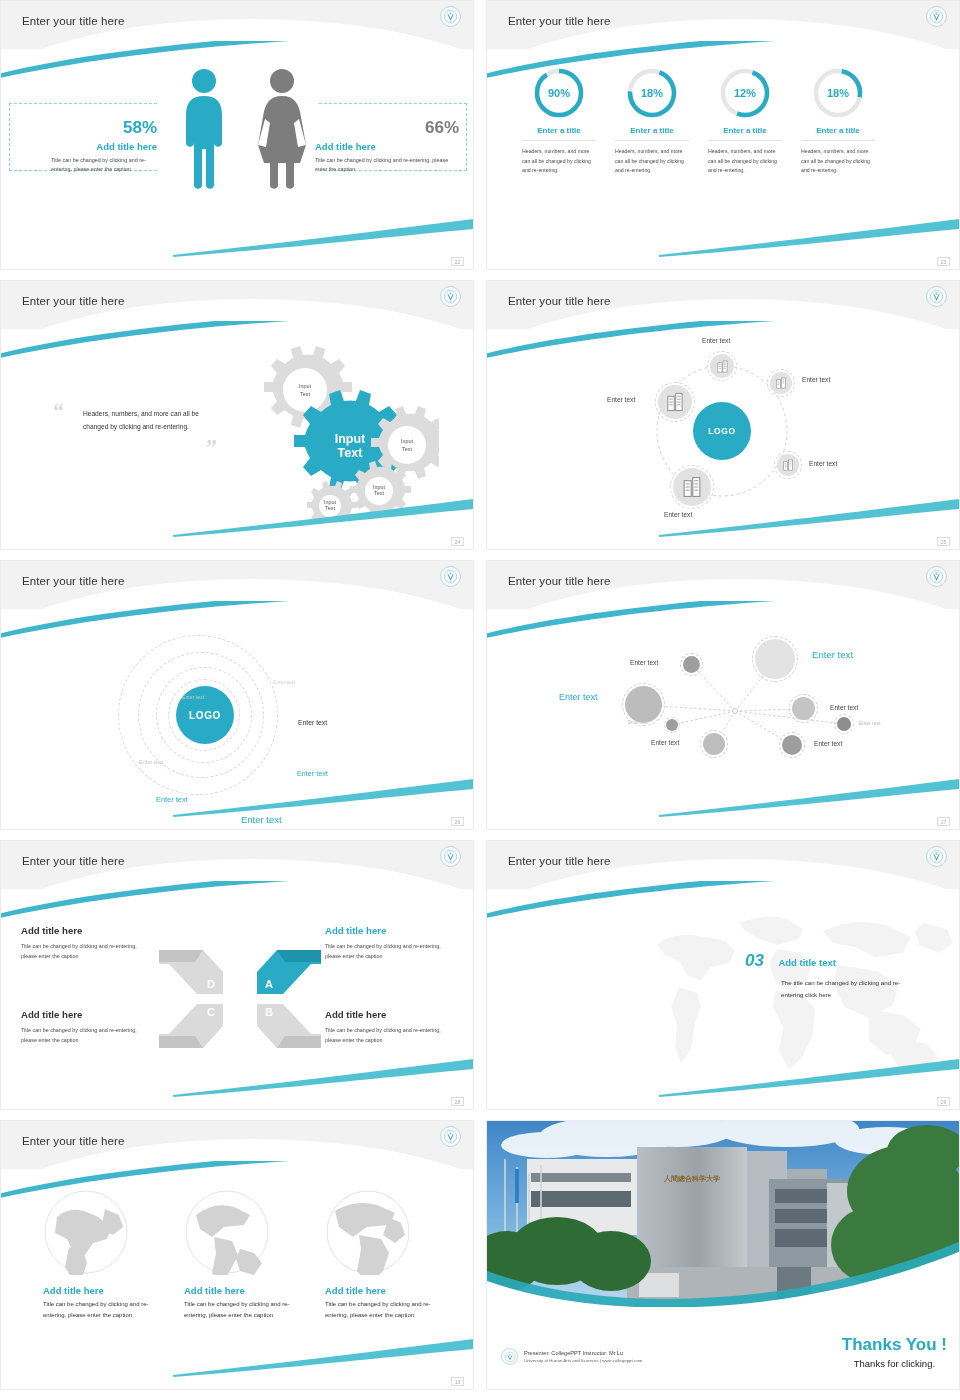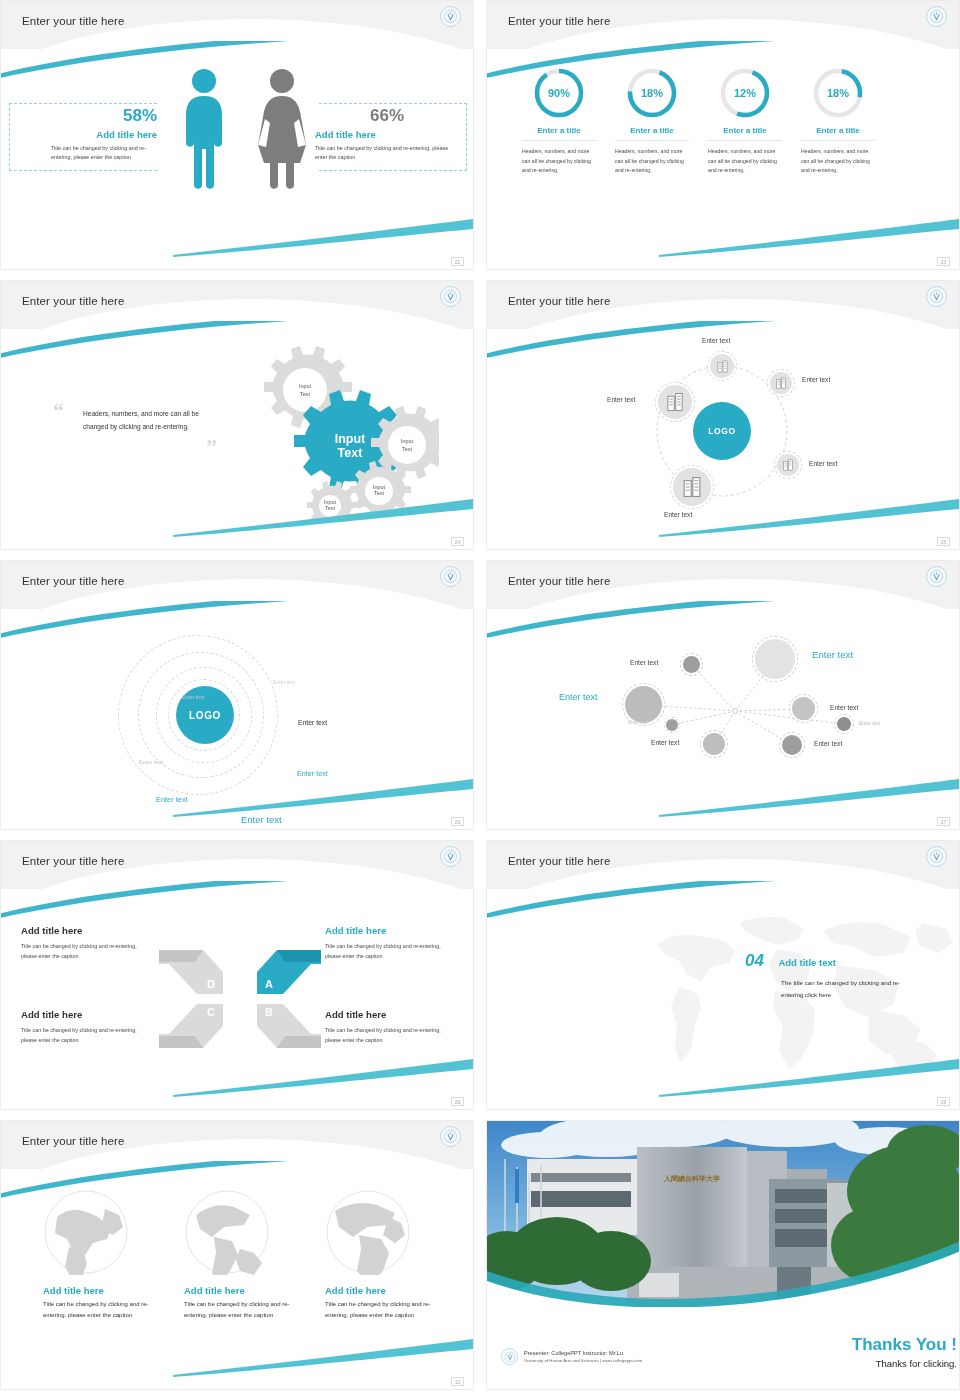"58%" .s1-block { top: 58px -> 70px }
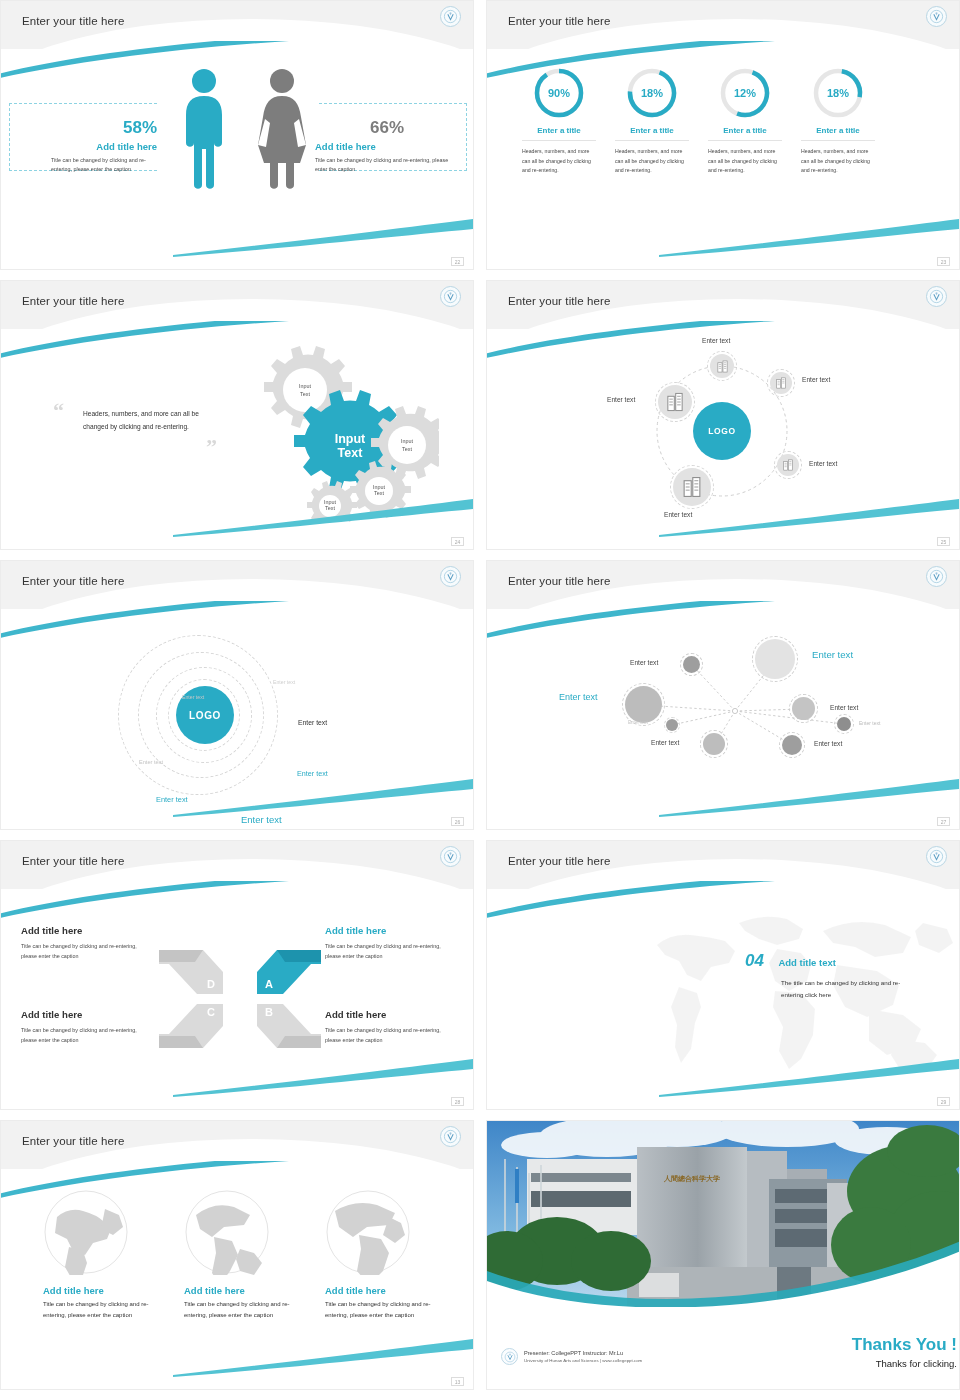"66%" div.s1-pct { text-align: center -> right }
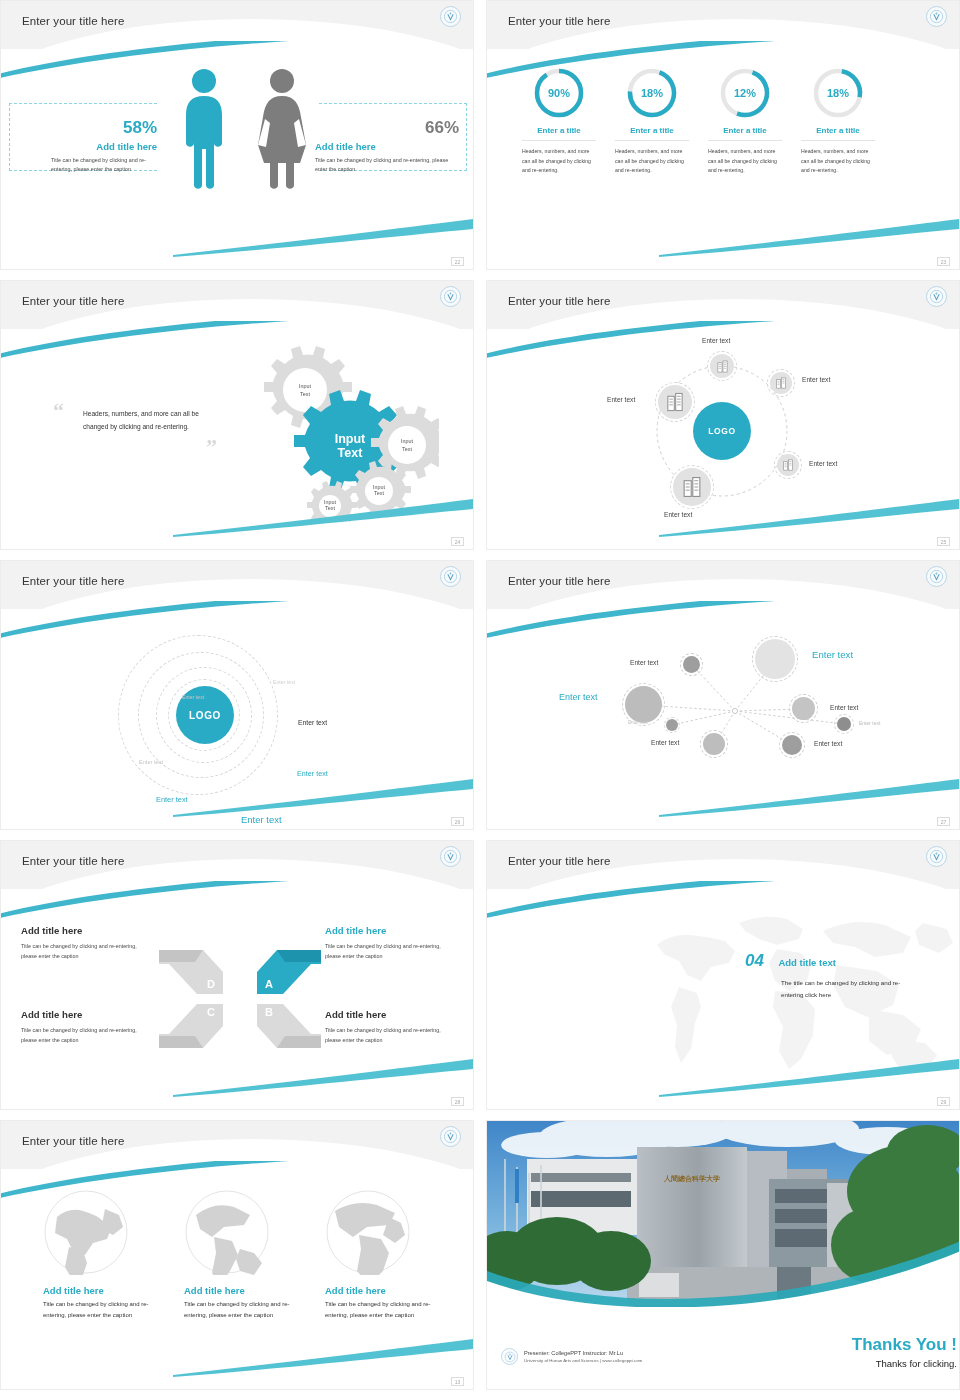"04" span.bignum { text: 04 -> 03 }
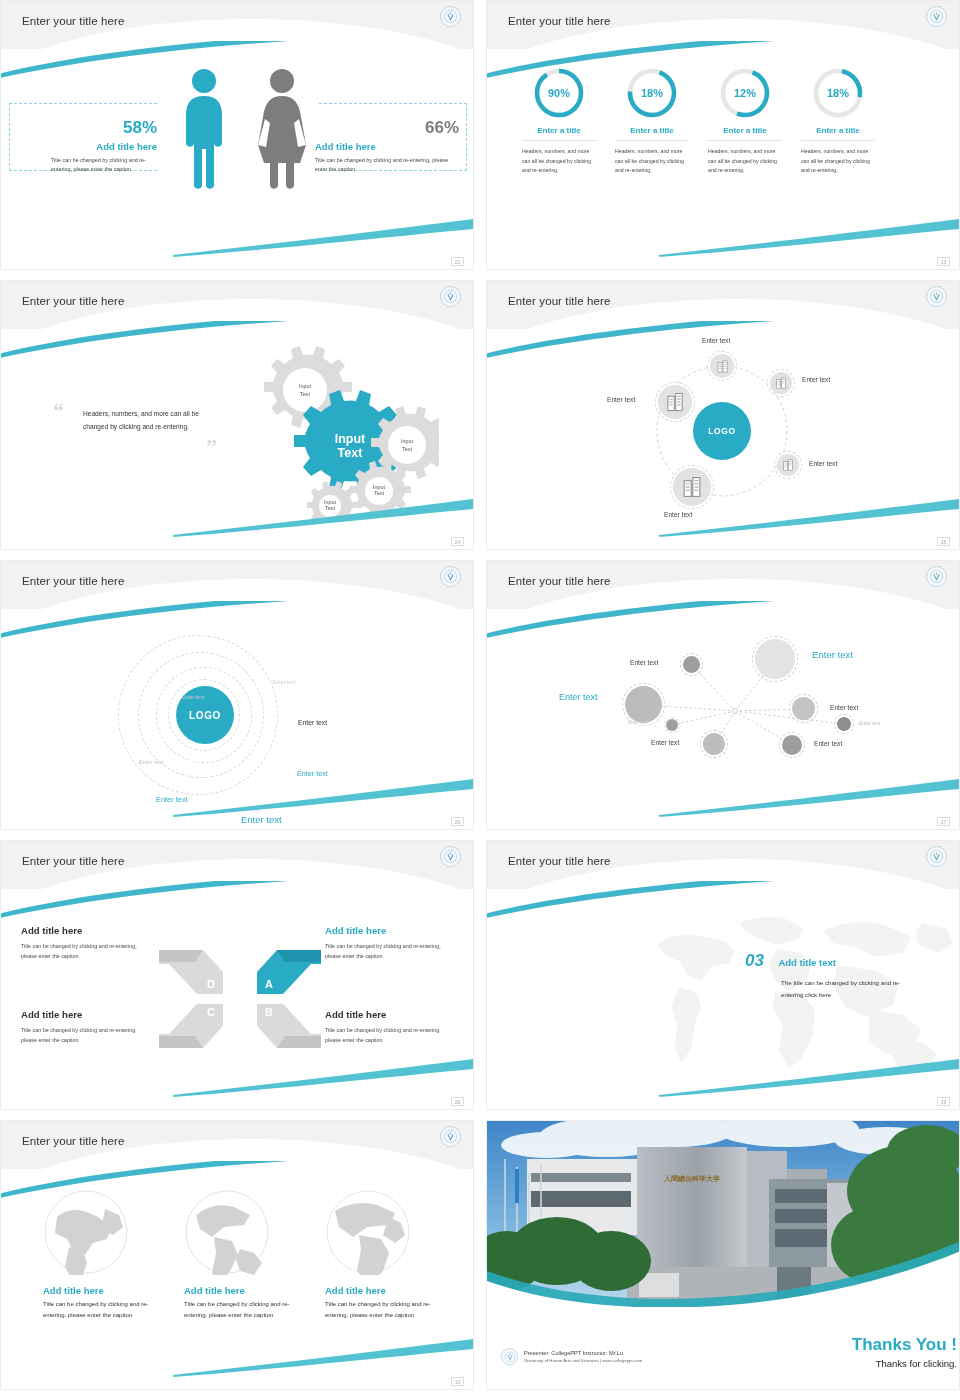"Thanks You !" div { right: 2px -> 12px; text-align: right -> center }
